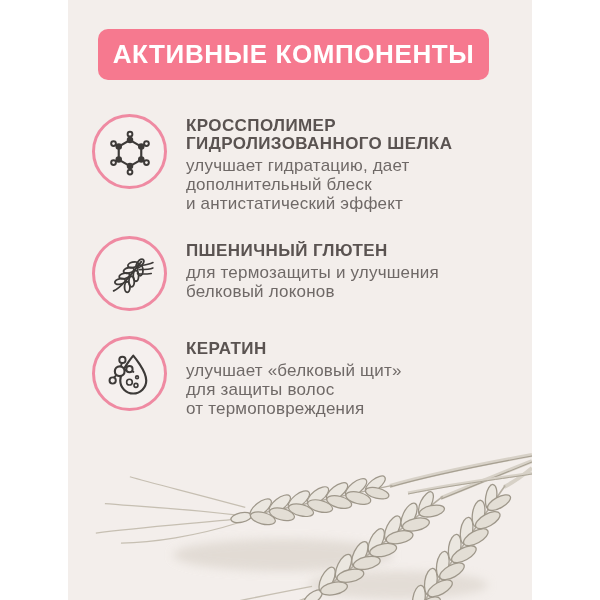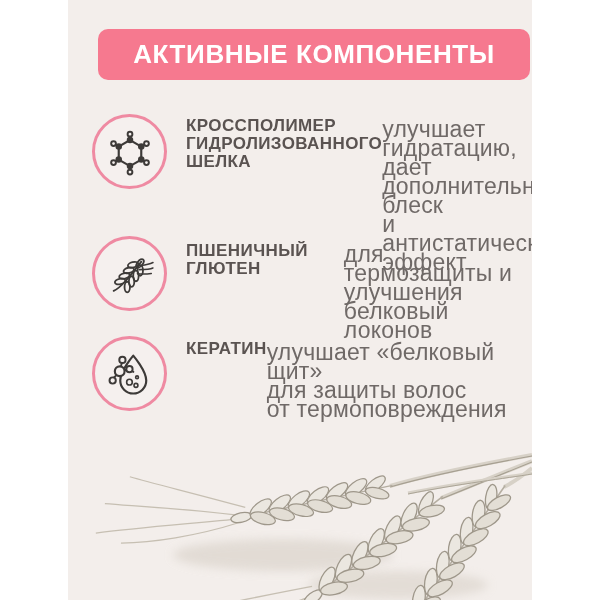"АКТИВНЫЕ КОМПОНЕНТЫ" .banner { width: 432px -> 391px }
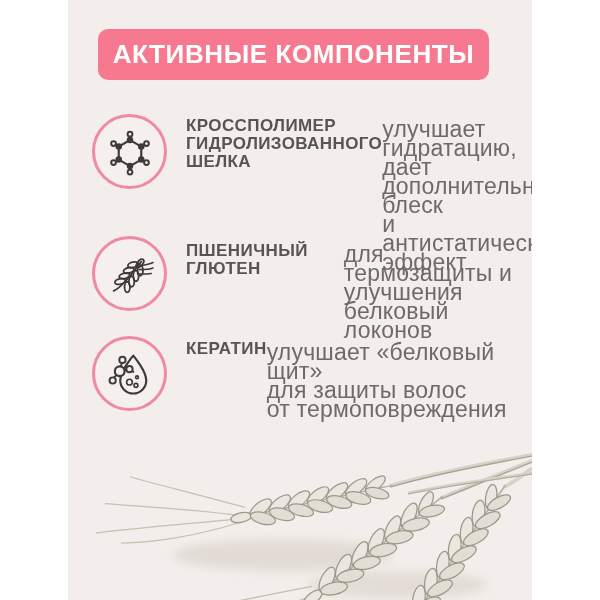"КРОССПОЛИМЕР" .item-text { flex-direction: row -> column }
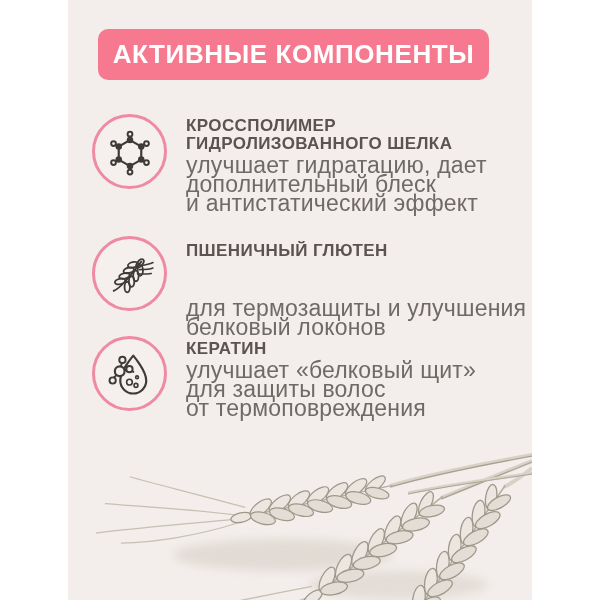"улучшает гидратацию, дает" .item-desc { font-size: 23px -> 17px }
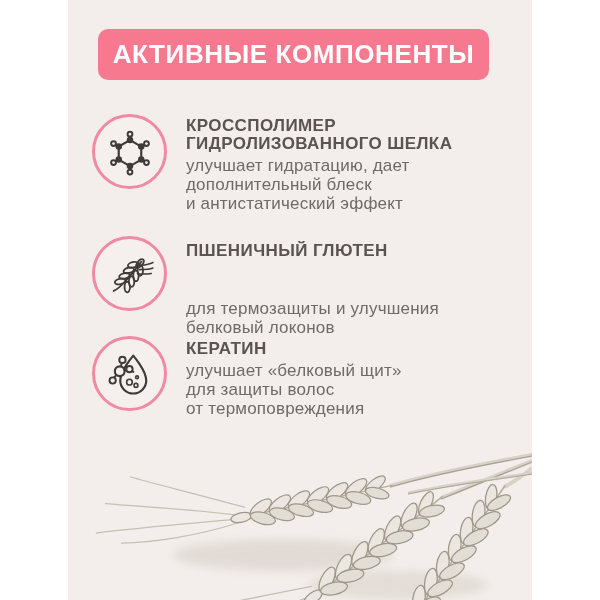"ПШЕНИЧНЫЙ ГЛЮТЕН" div.item-text { gap: 36px -> none }
